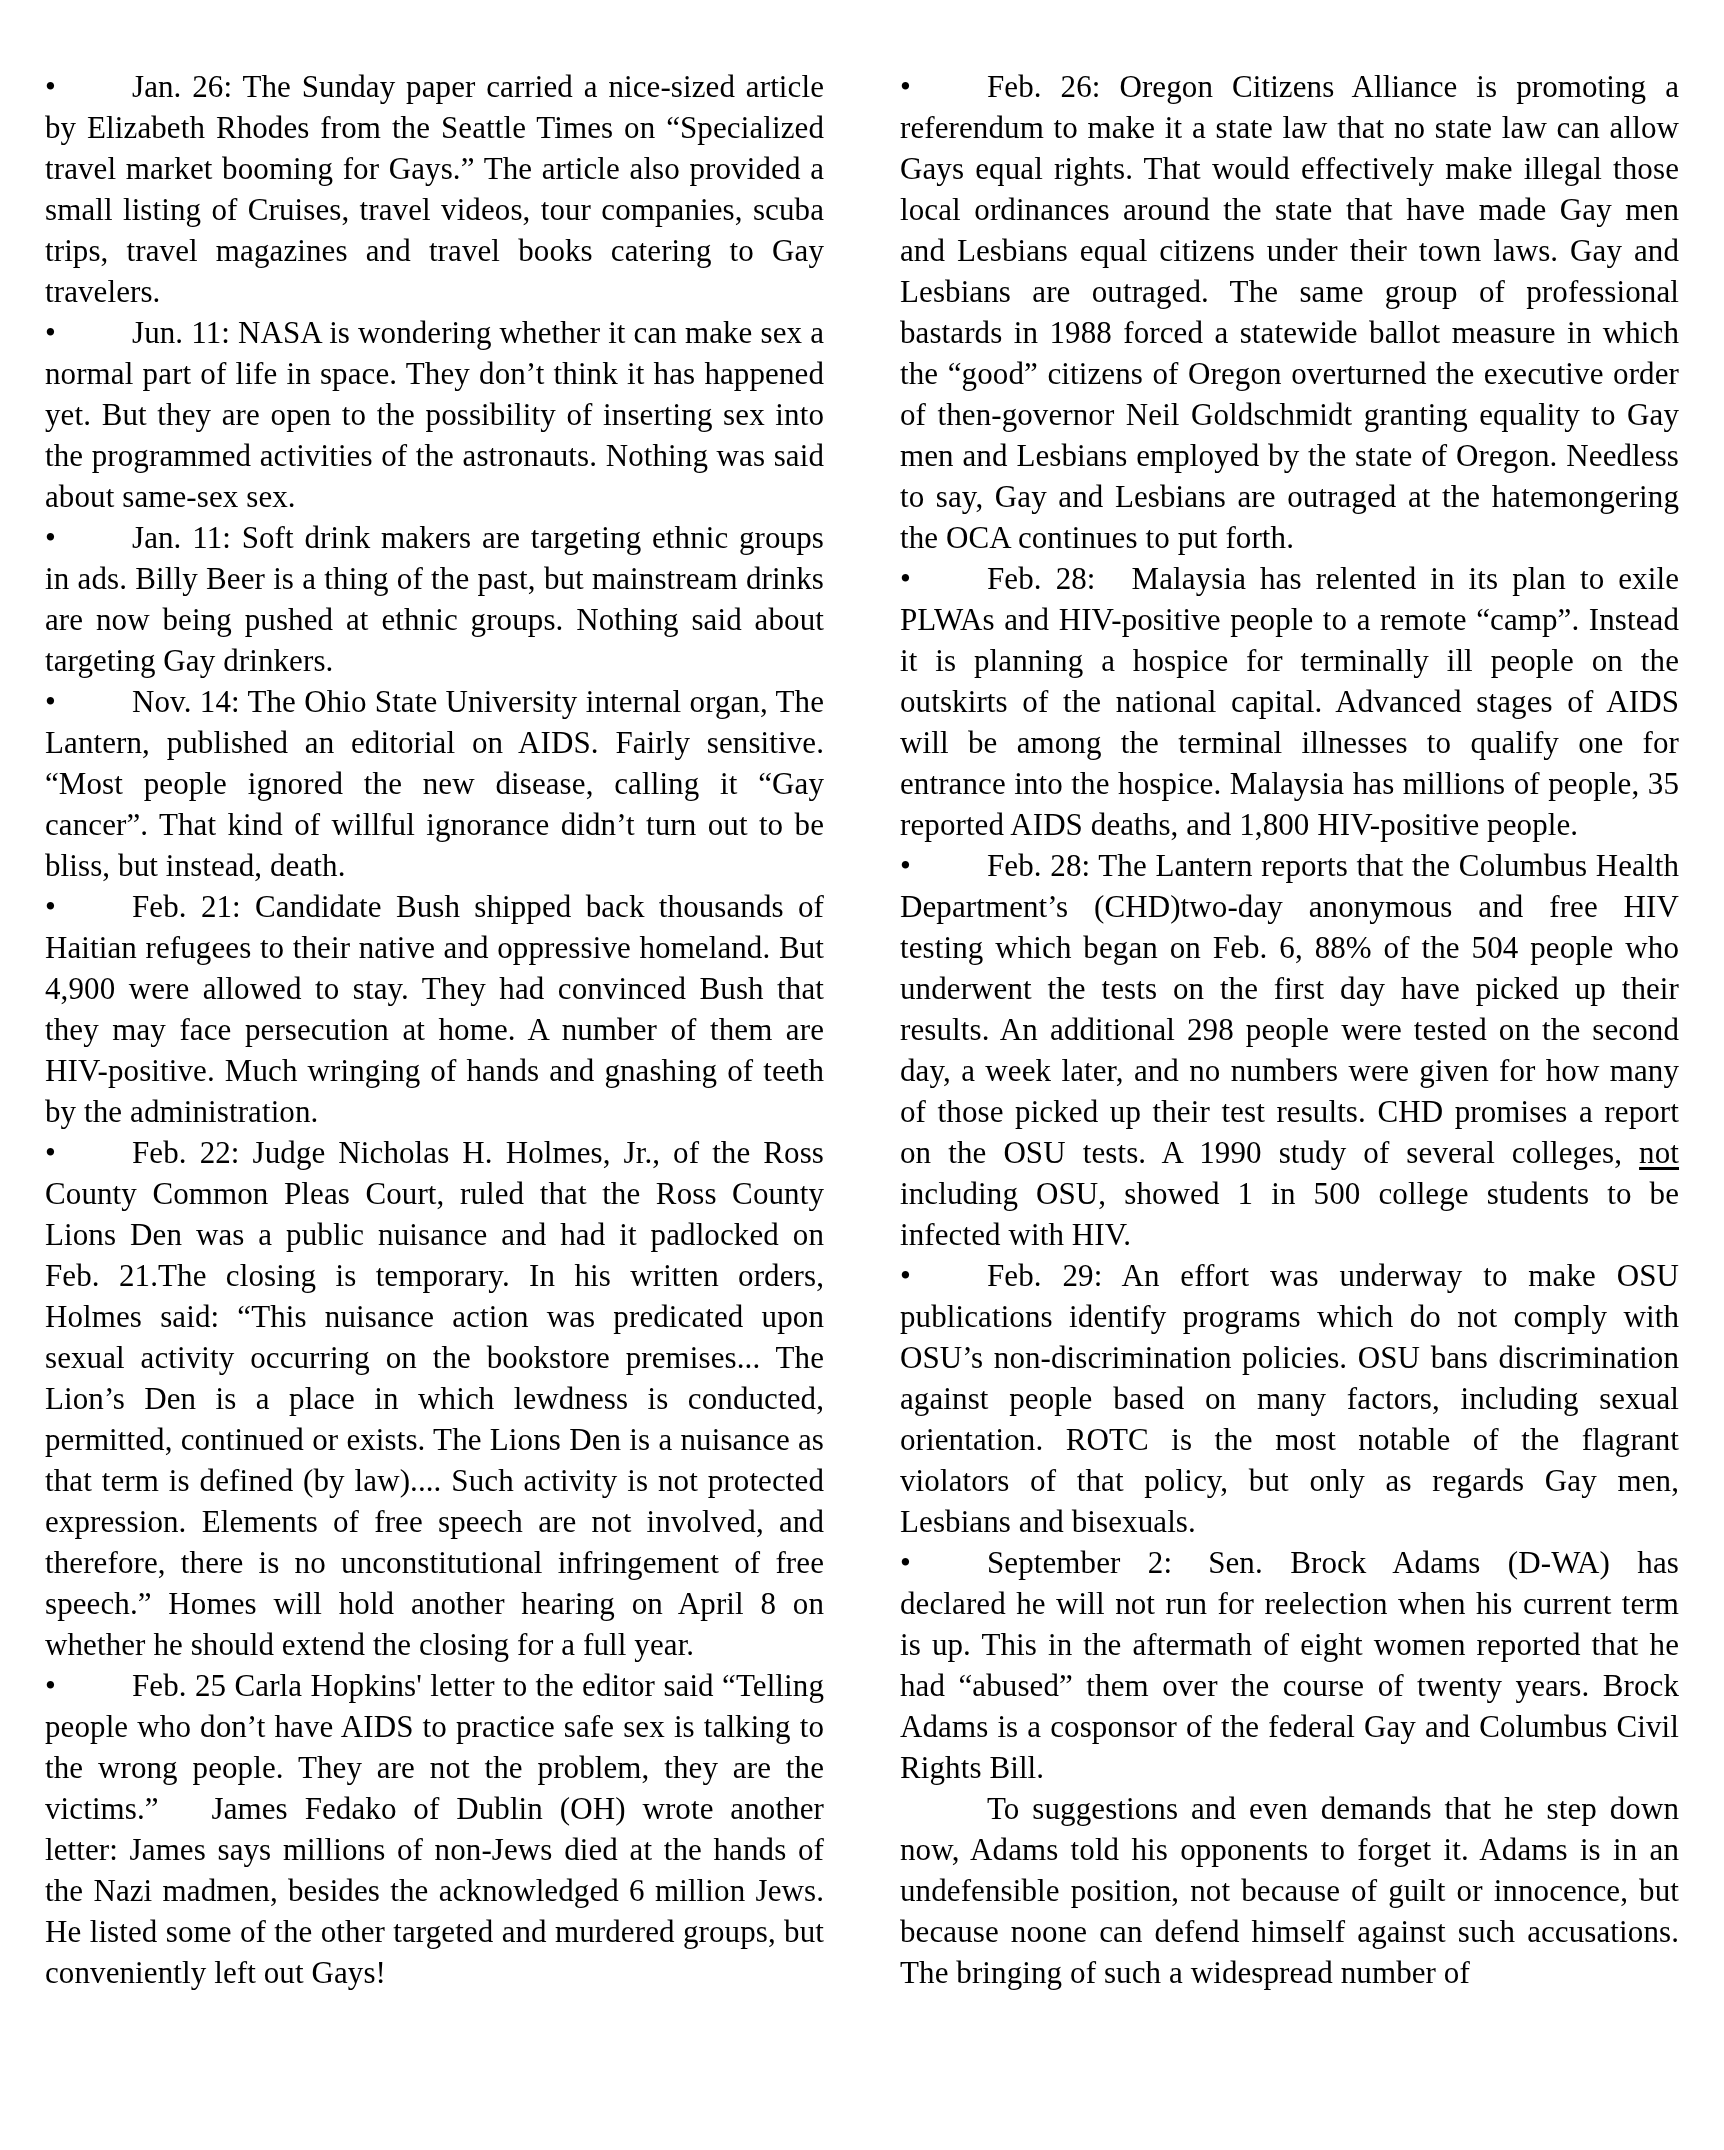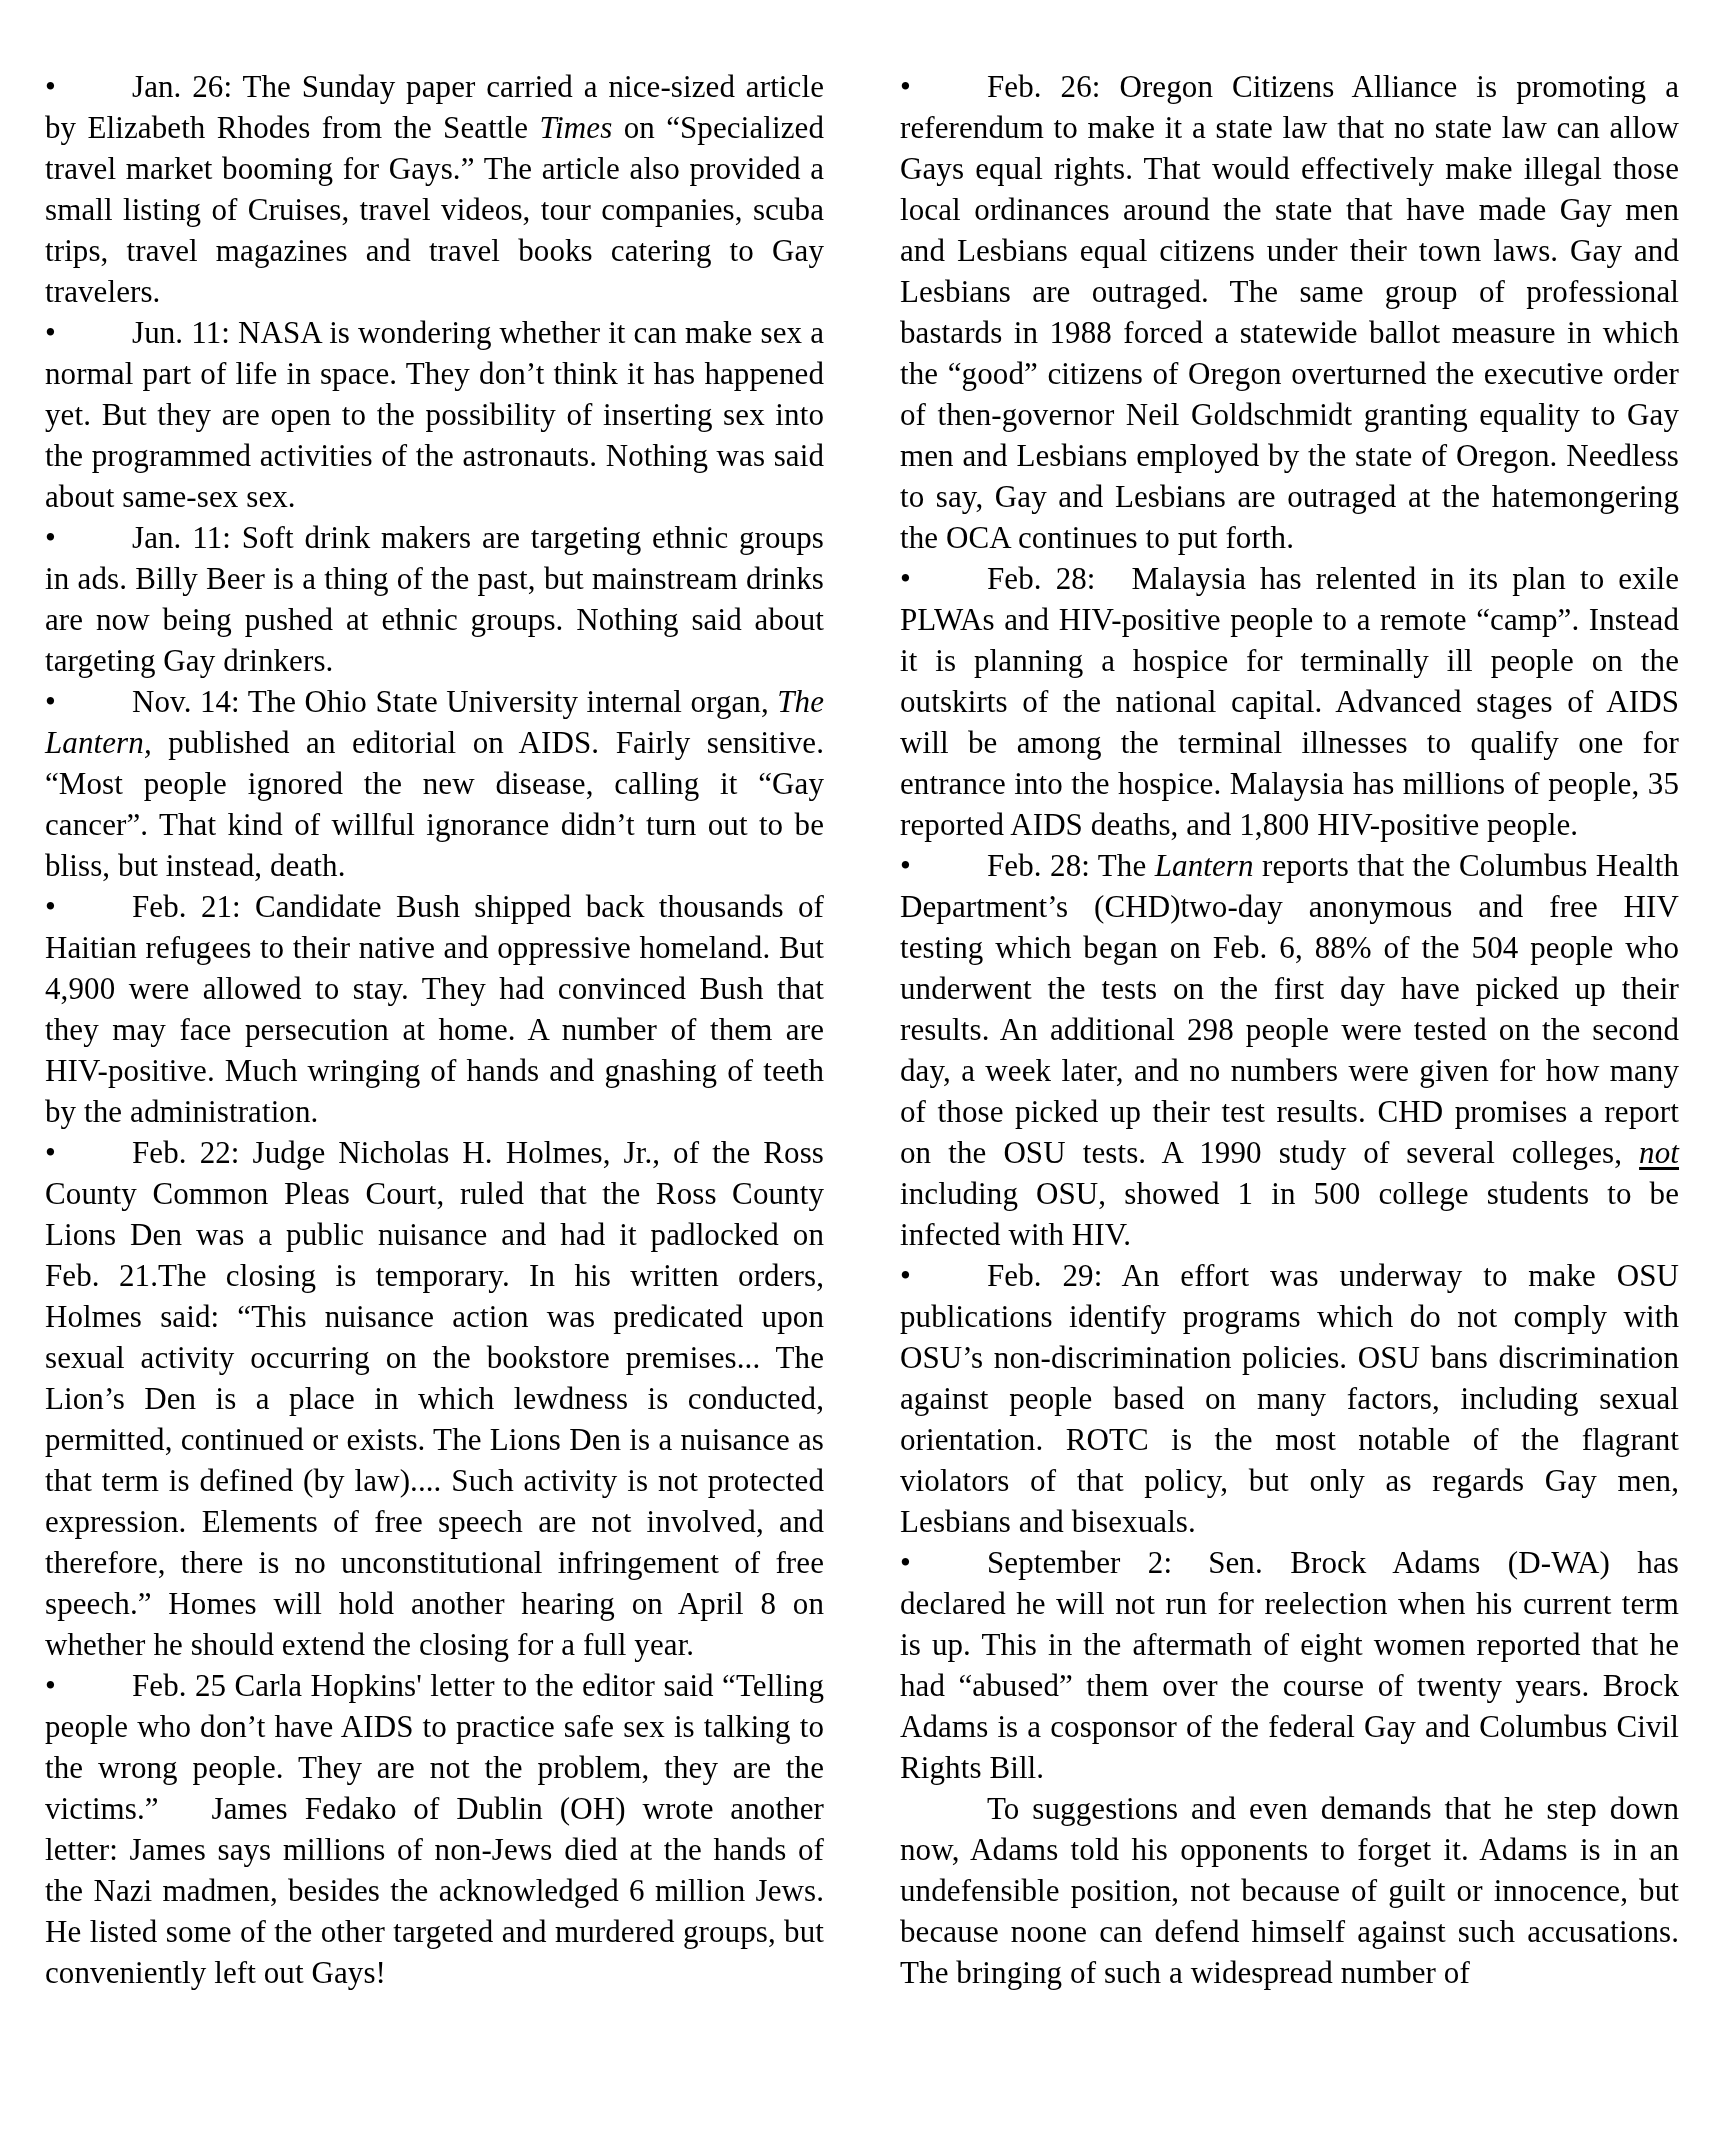"Times" .run-i { font-style: italic -> none }
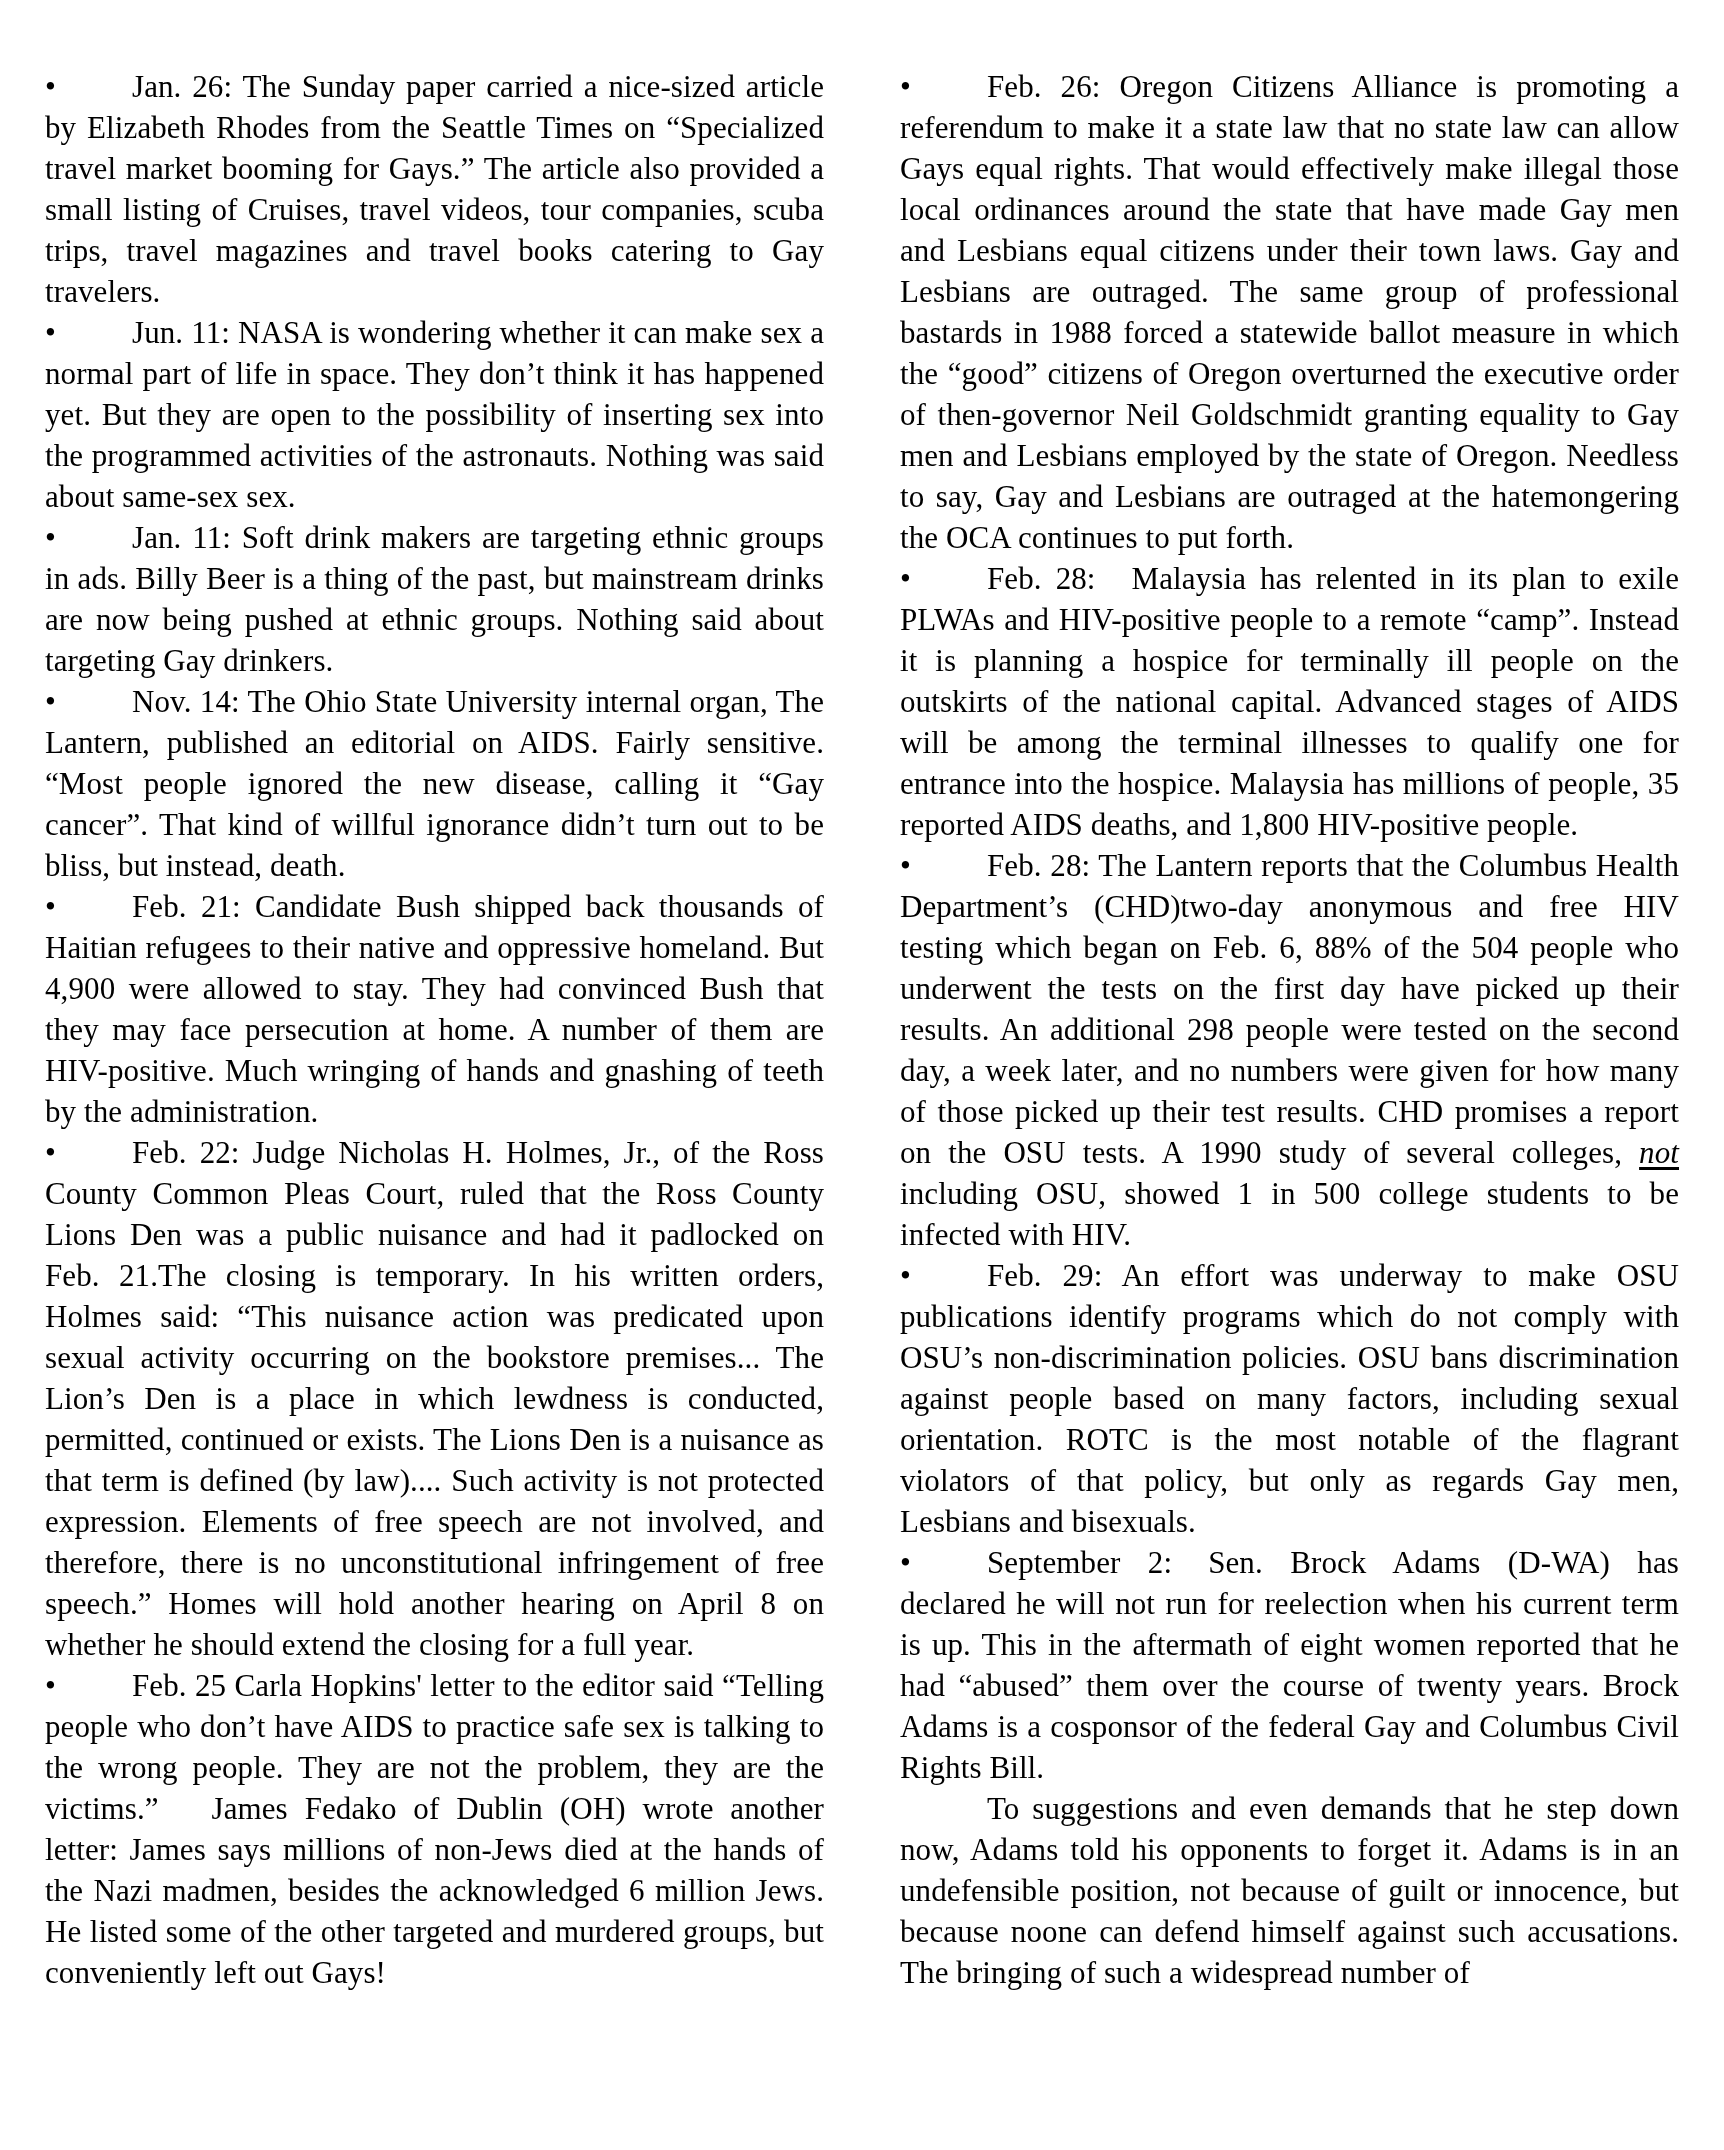"not" .run-u { font-style: italic -> none }
